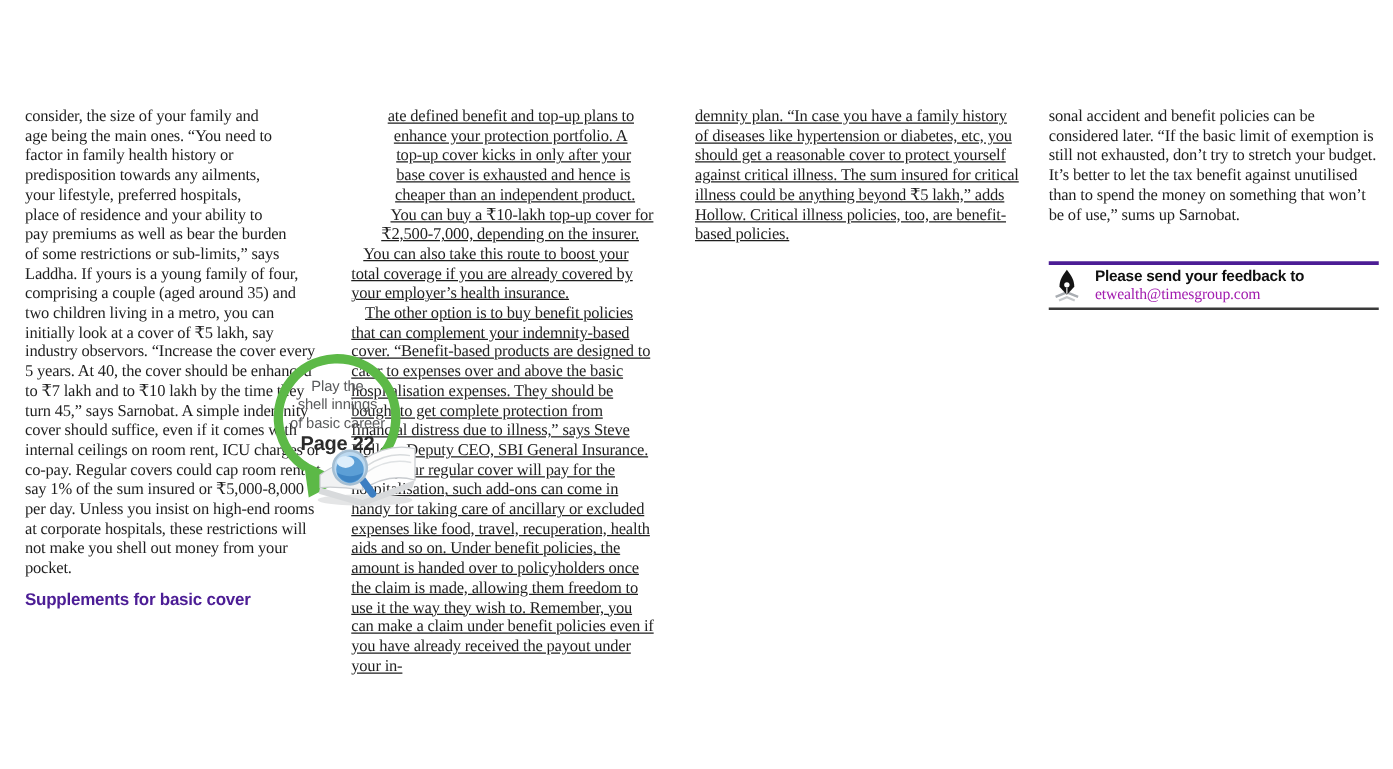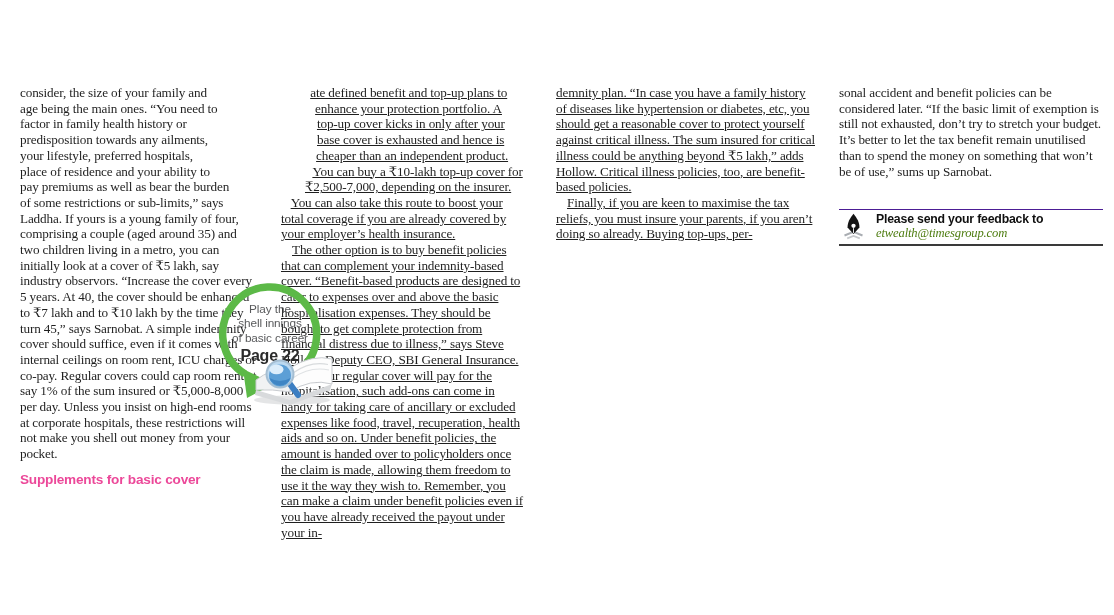"sonal accident and benefit policies" p { text: remain -> against }
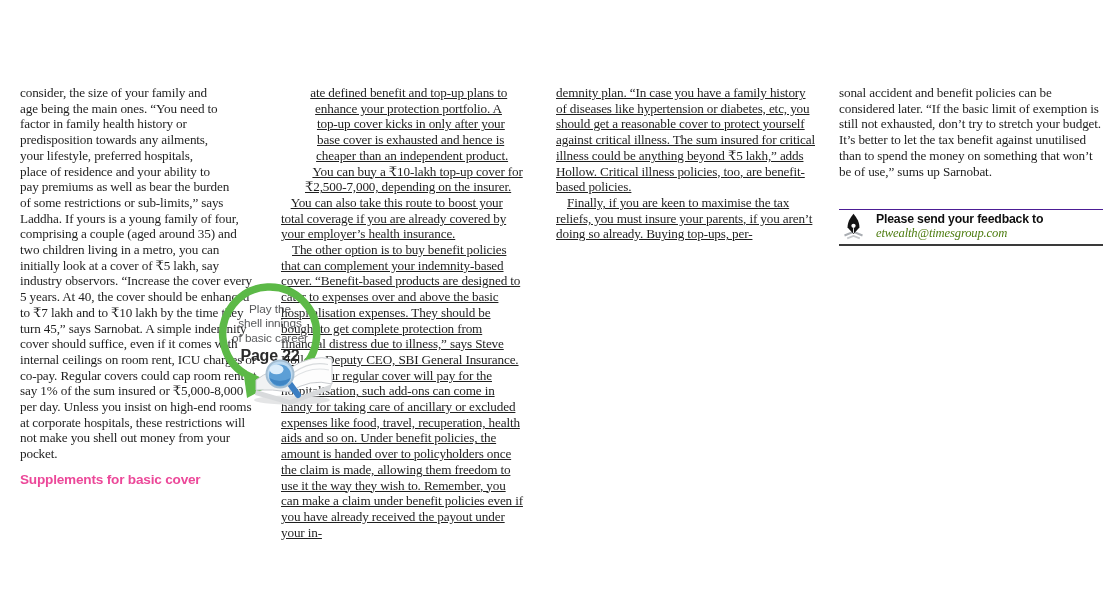"Finally, if you are keen" p.indent { html: <p>Finally, if you are keen to maximise the tax reliefs, you must insure your parents, if you aren’t doing so already. Buying top-ups, per-</p> -> none }
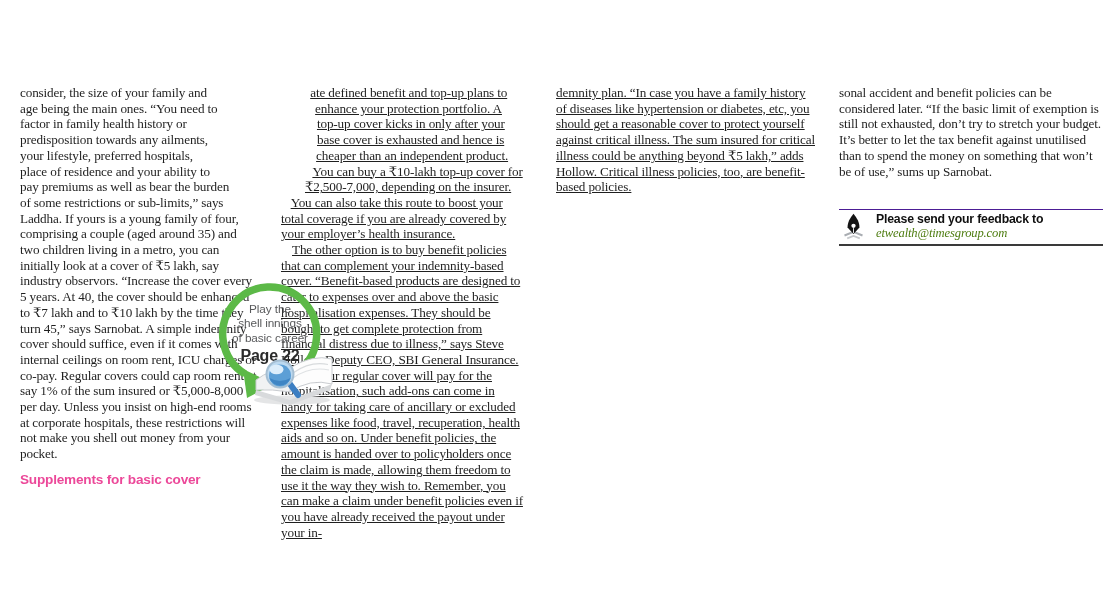"Please send your feedback to" .feedback { border-top: 1px solid #4c1d95 -> 3px solid #4c1d95 }
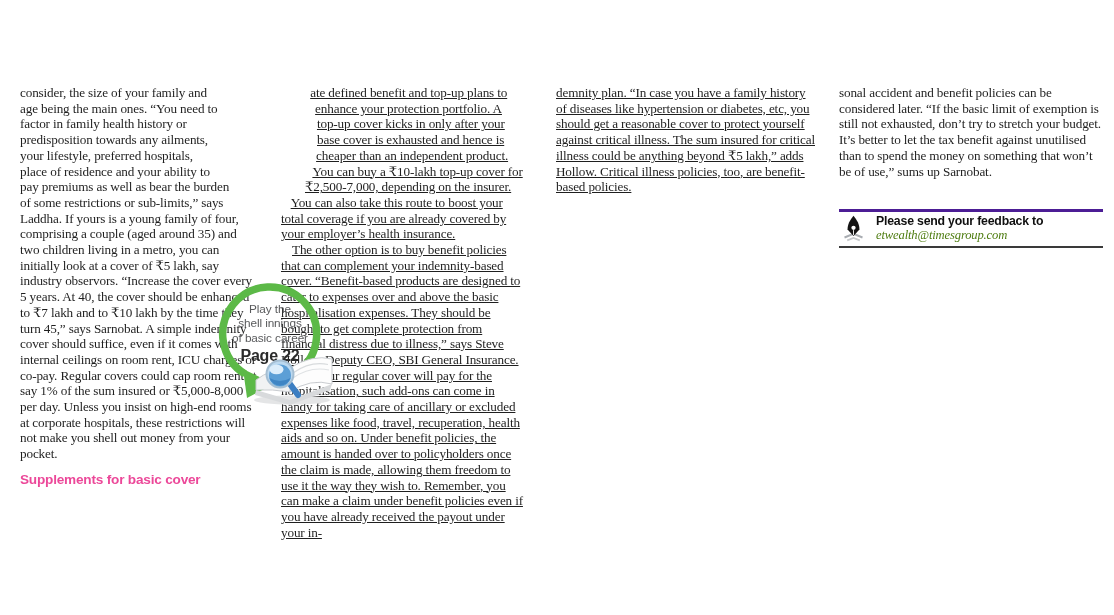"etwealth@timesgroup.com" .fb-email { color: #4d7c0f -> #a21caf; font-style: italic -> none }
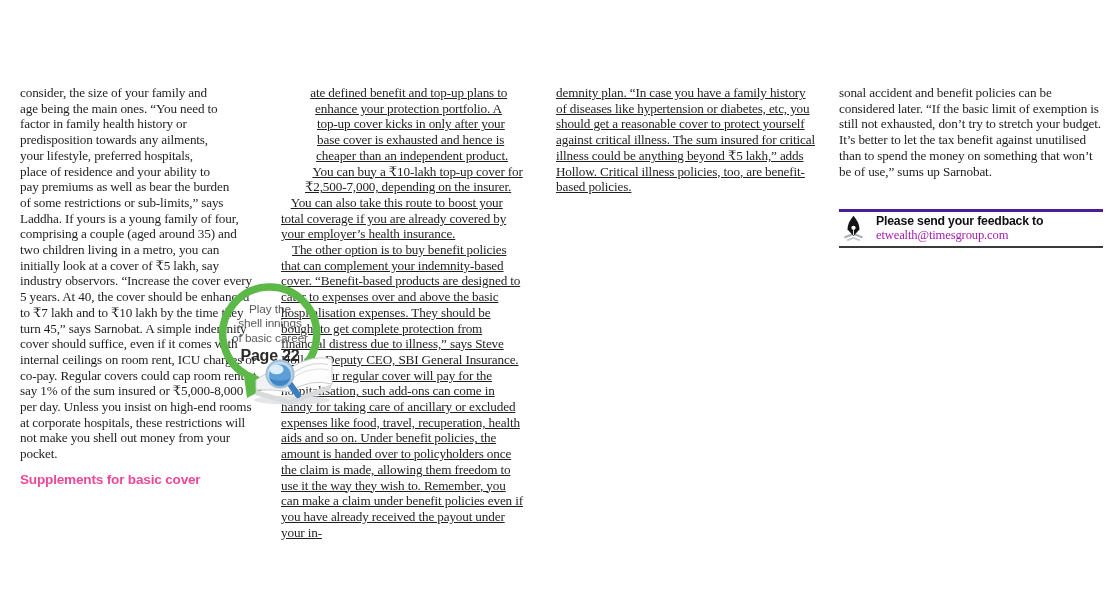"Supplements for basic cover" h3.subhead { color: #ec4899 -> #4c1d95 }
